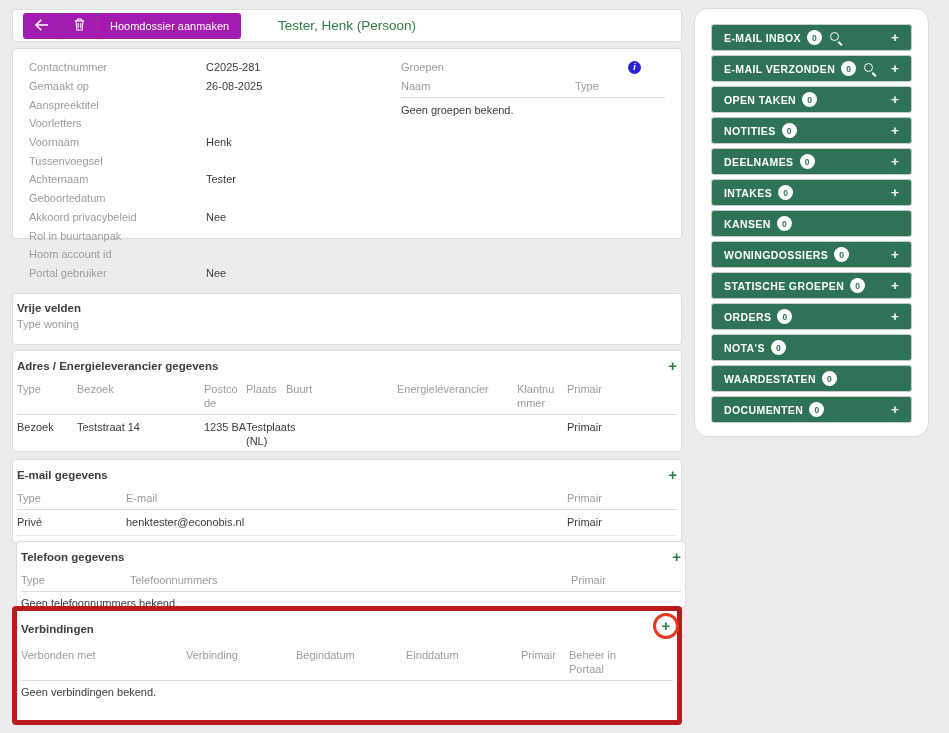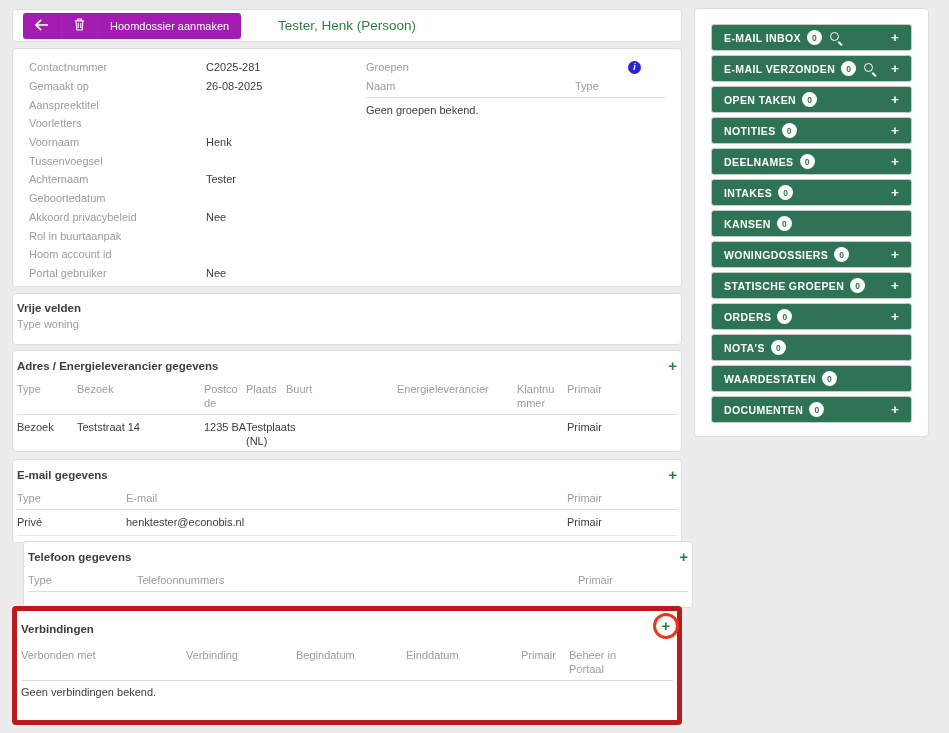"E-MAIL INBOX" .sidebar-card { border-radius: none -> 14px }
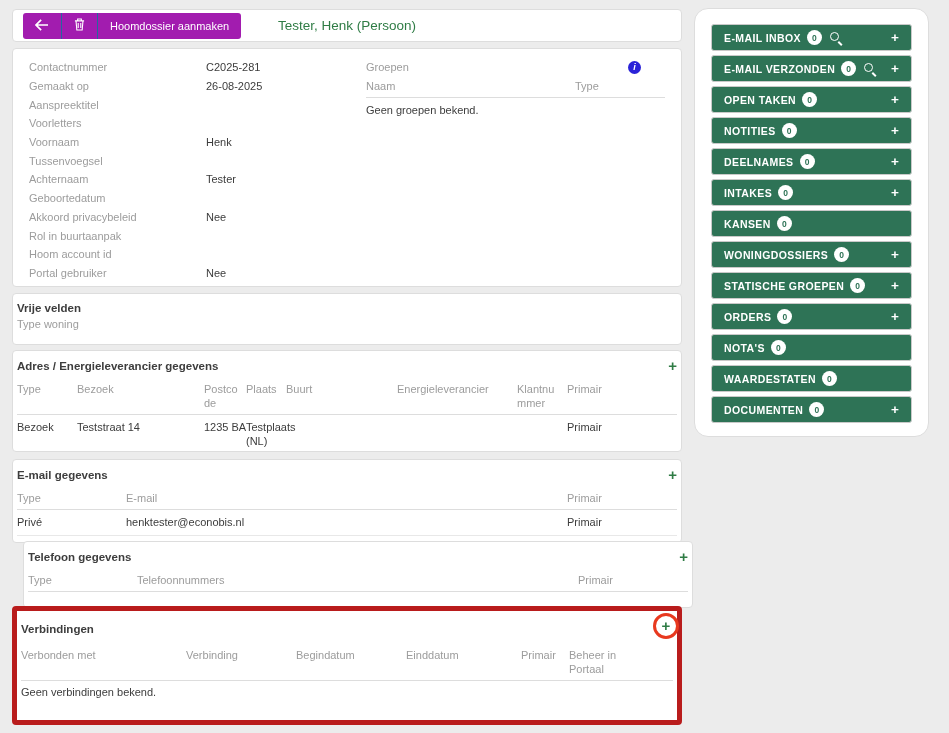"Contactnummer" .contact-panel { gap: none -> 35px; height: 239px -> 191px }
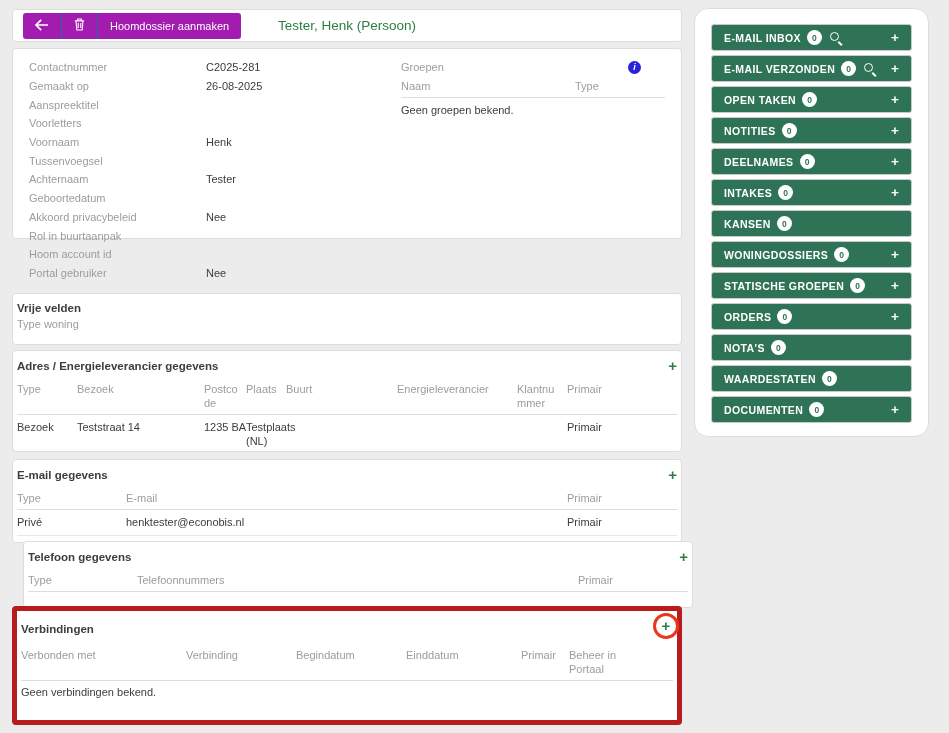"Telefoon gegevens" .tel-panel { left: 11px -> 4px }
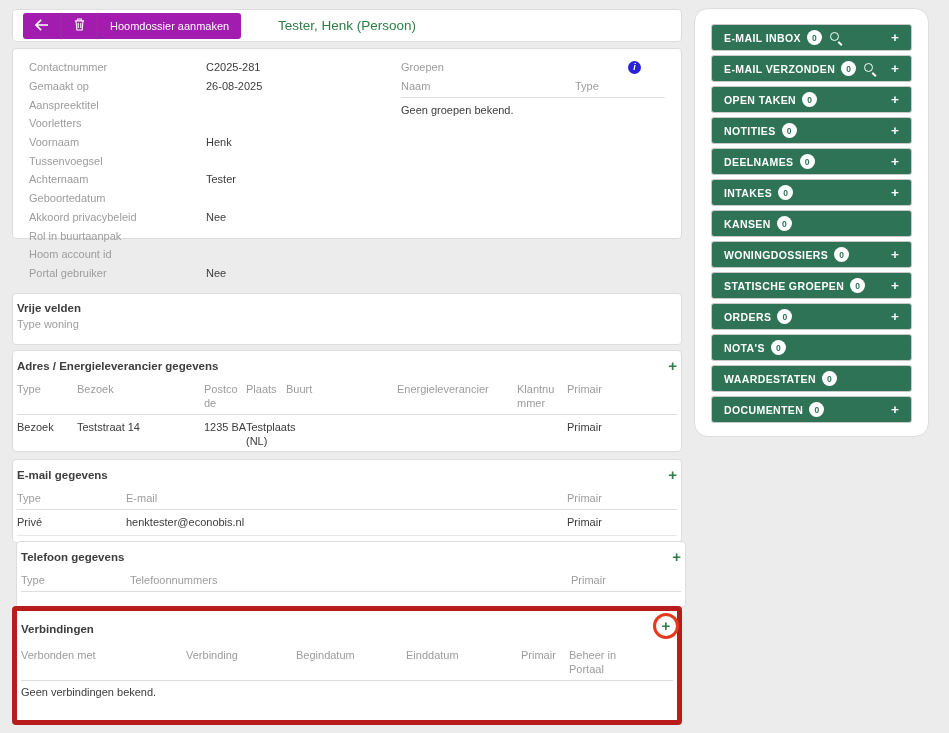"Geen telefoonnummers bekend." div.empty-row { html: none -> <div>Geen telefoonnummers bekend.</div> }
